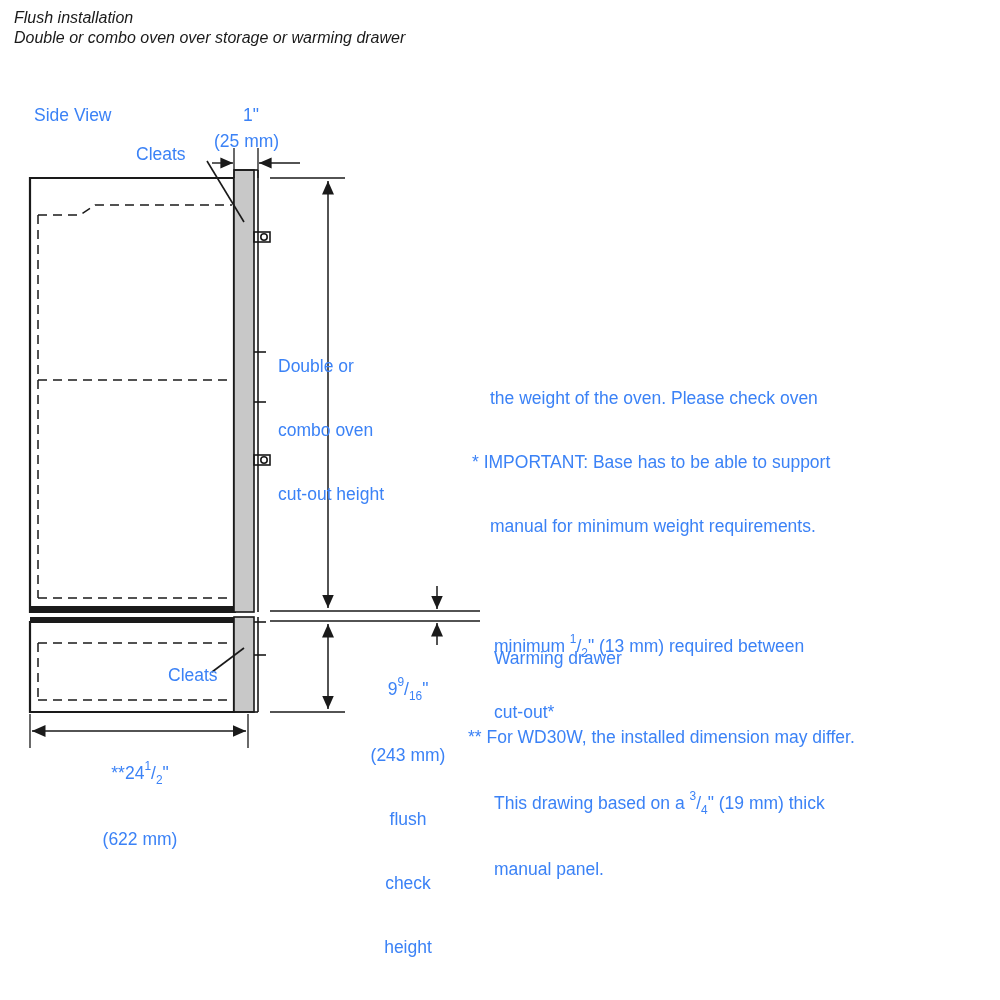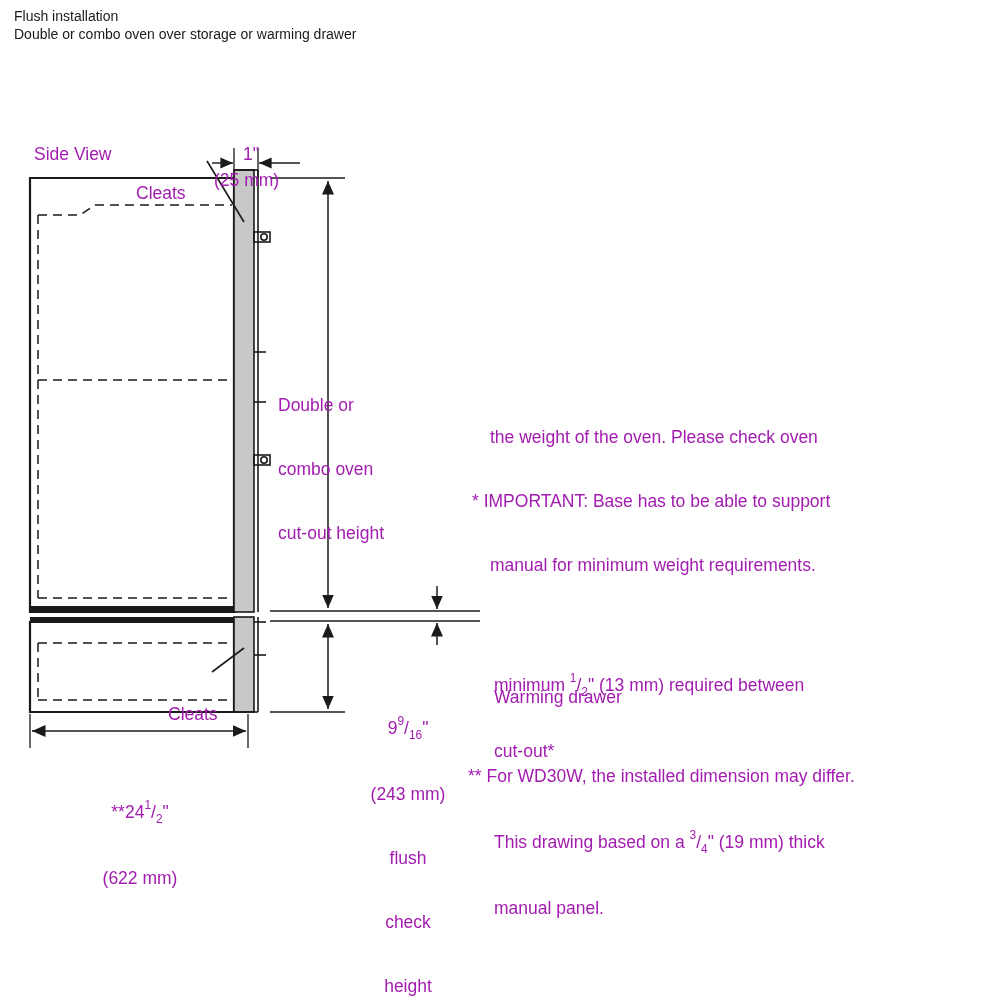"Flush installation" .title-block { font-size: 14px -> 16px; font-style: none -> italic }
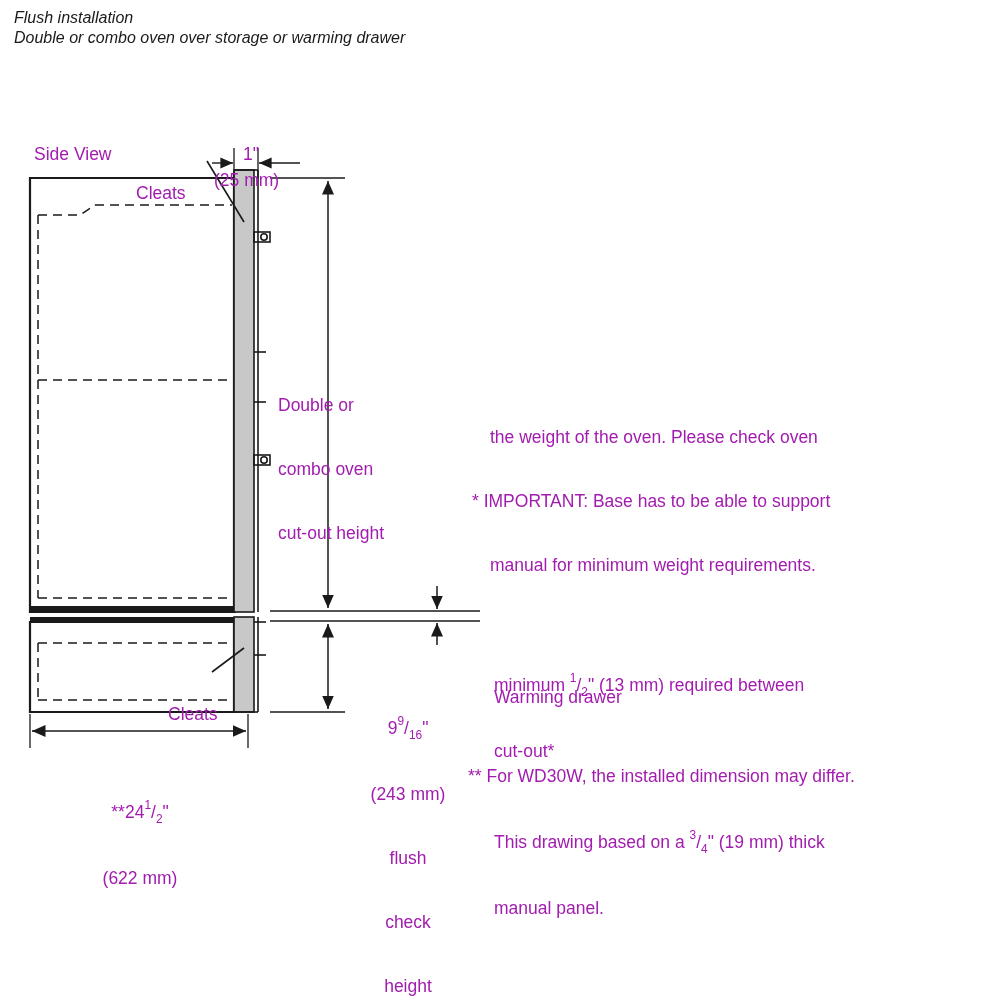"Side View" .txt { color: #a21caf -> #3b82f6; margin-top: 39px -> none }
